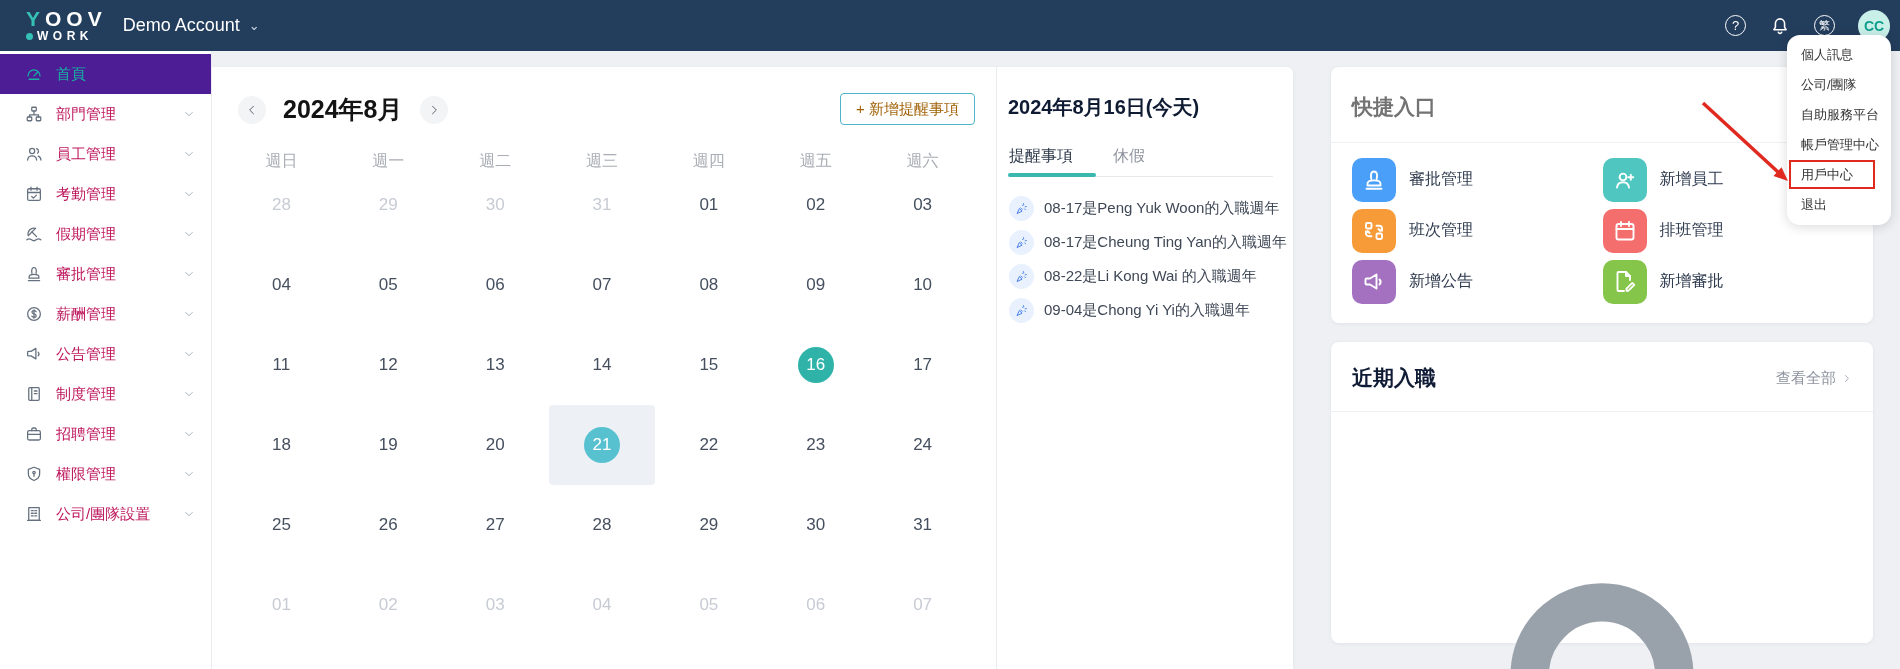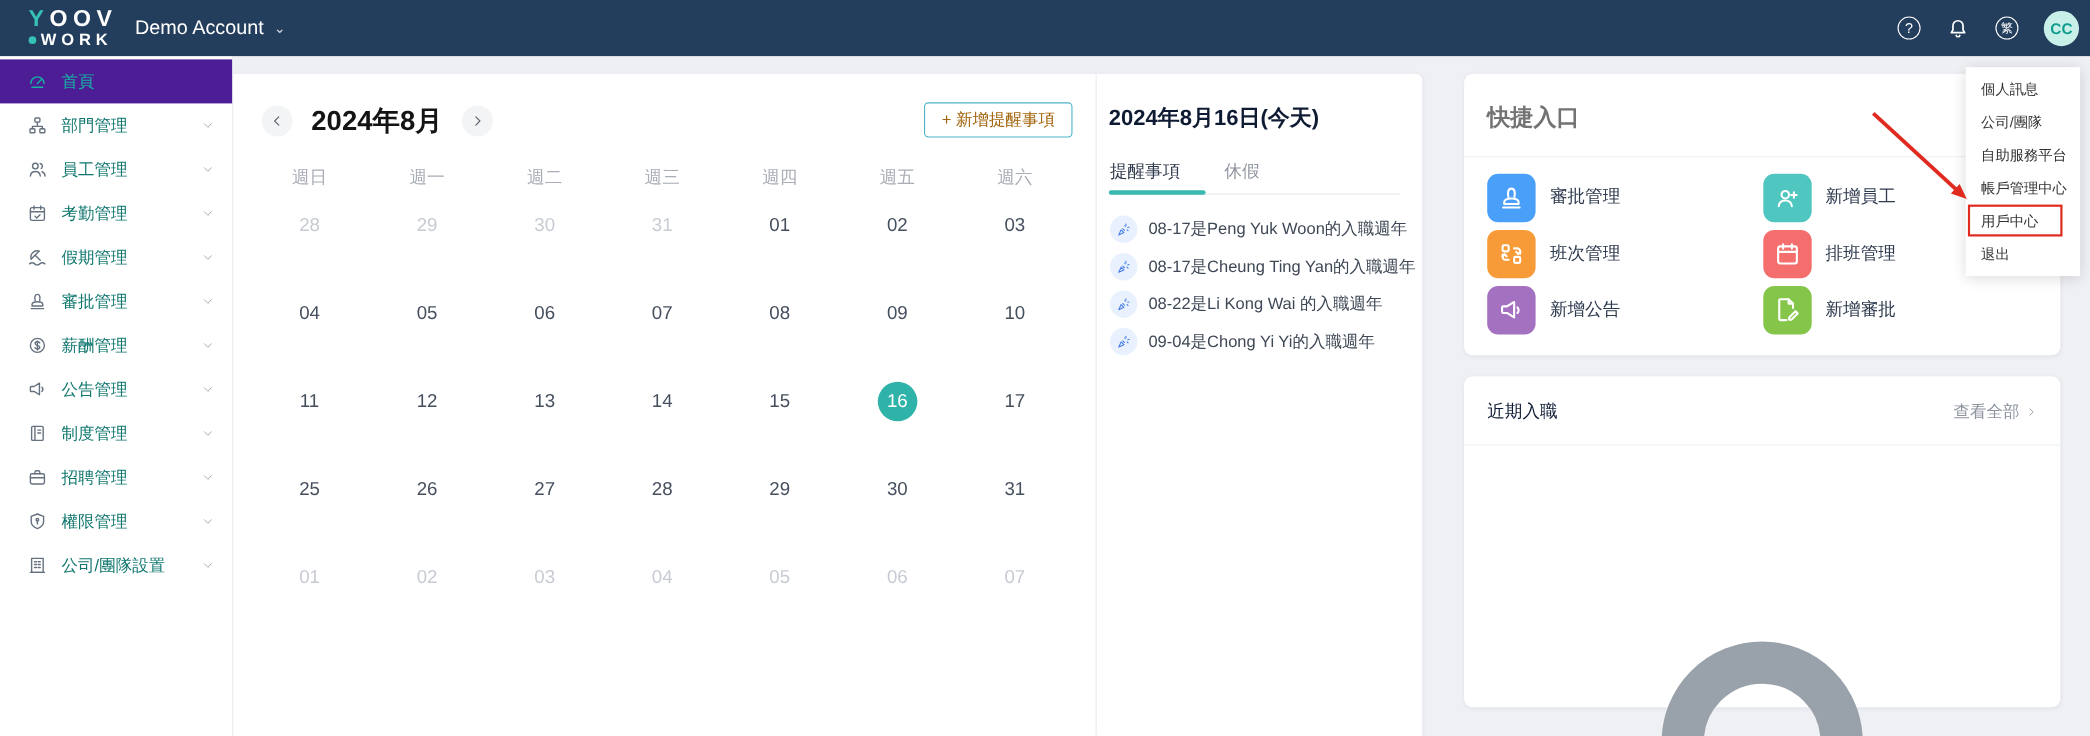"WORK" .logo-2 { font-size: 15px -> 12px }
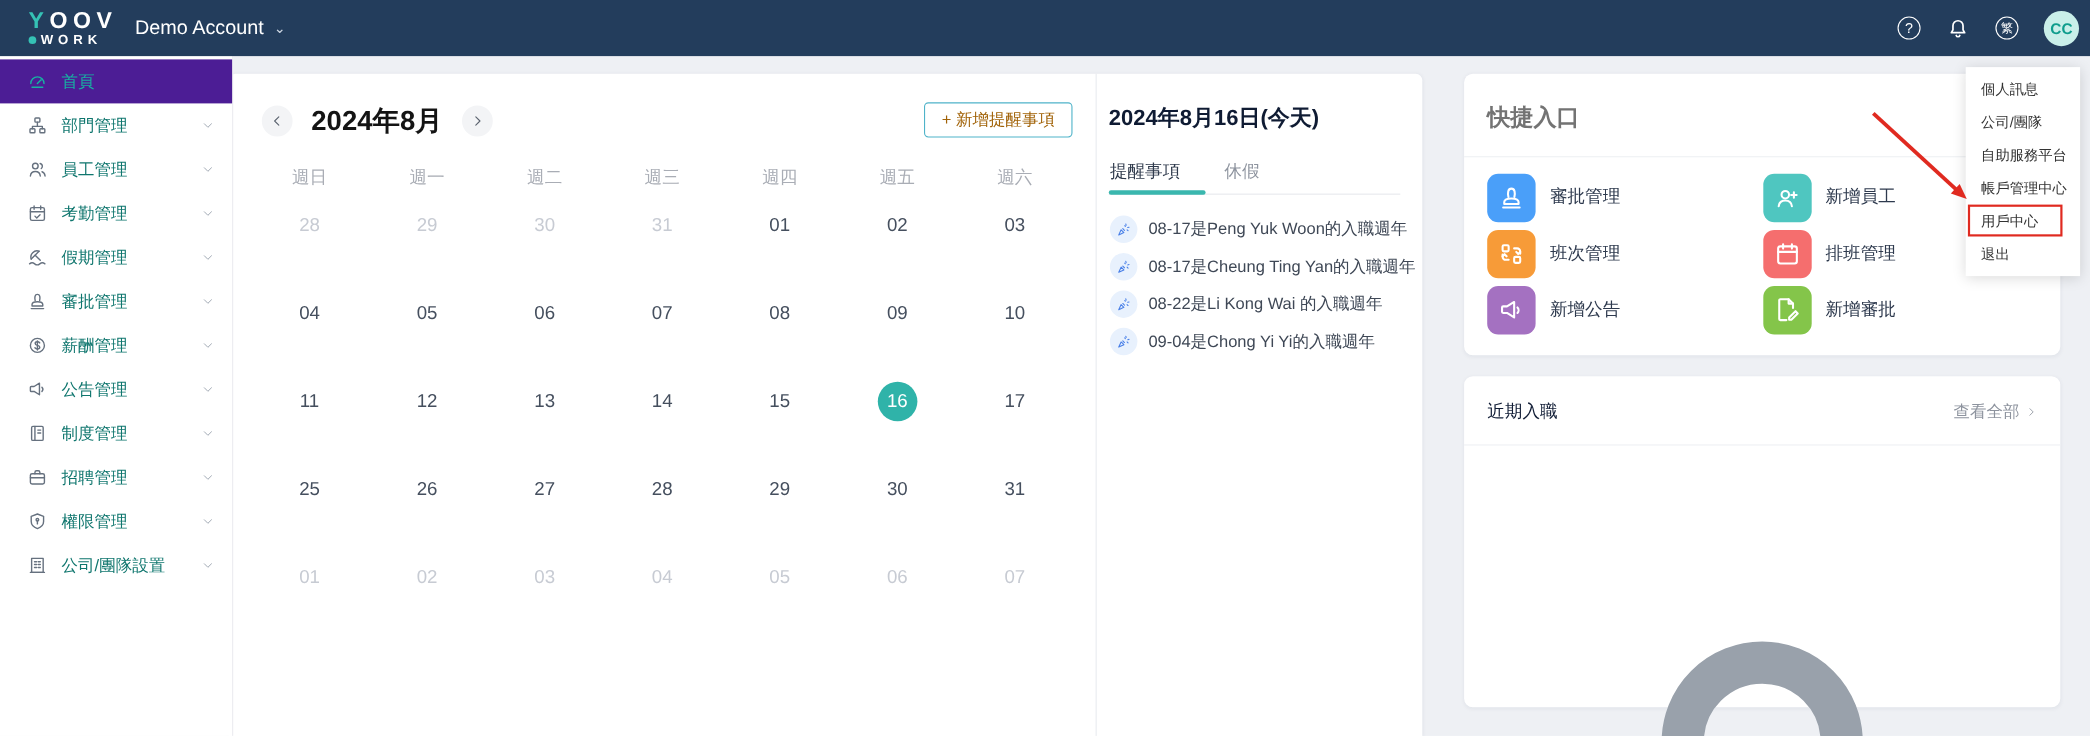"個人訊息" .user-menu { border-radius: 0 -> 13px; top: 61px -> 35px }
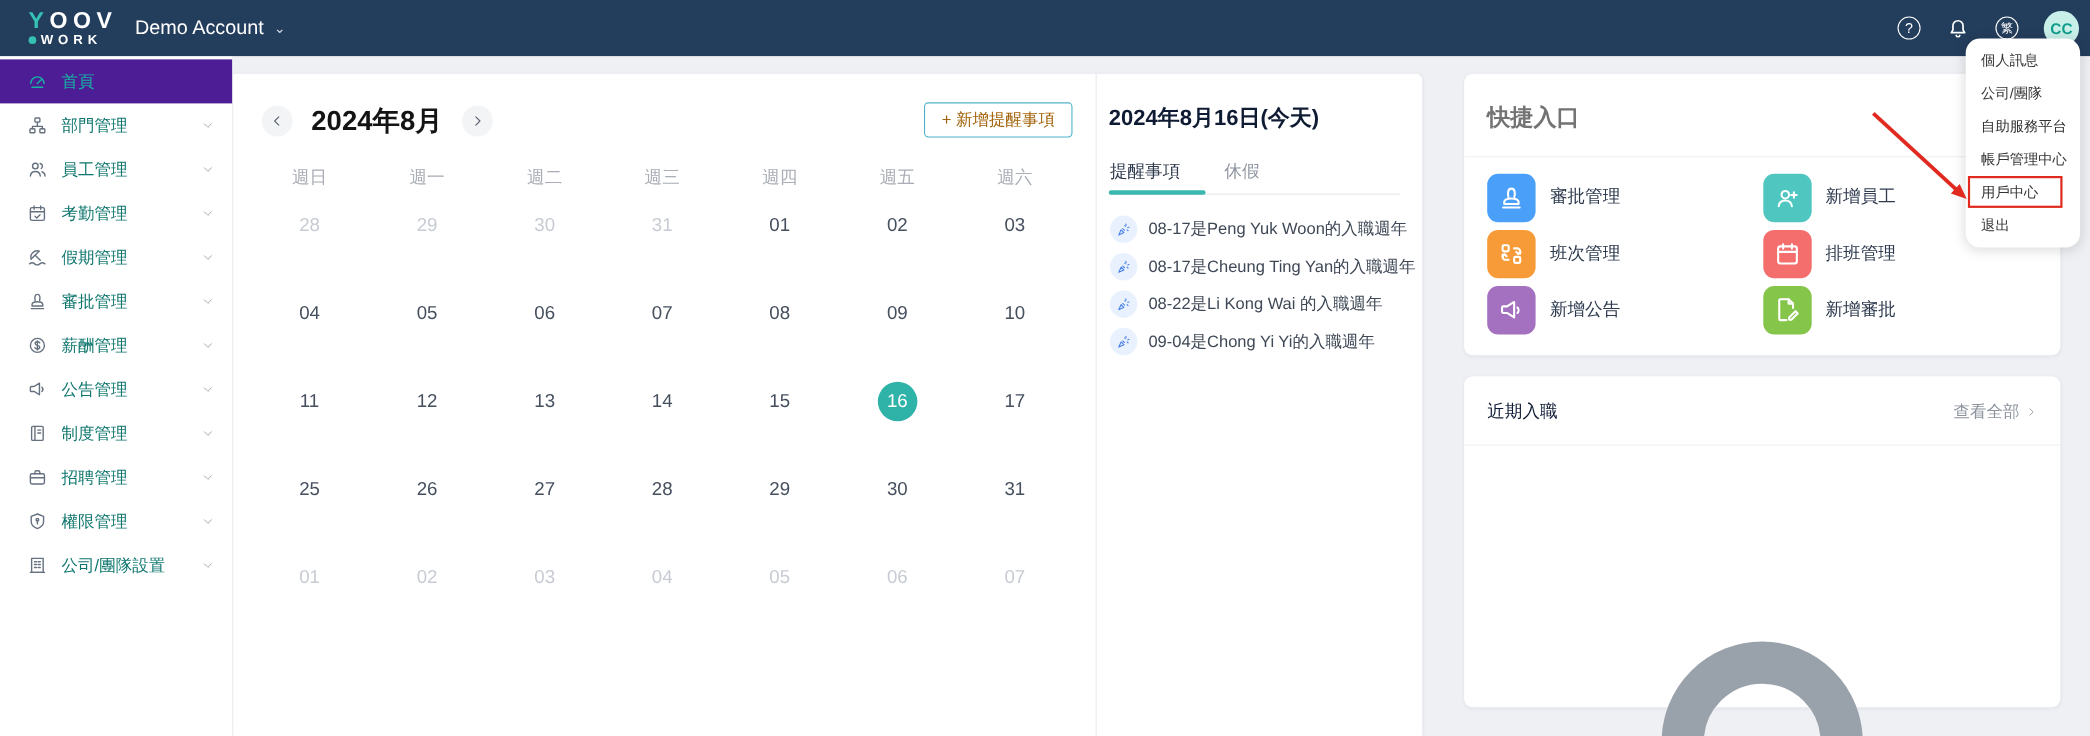"部門管理" .sb-item { color: #0f766e -> #be185d }
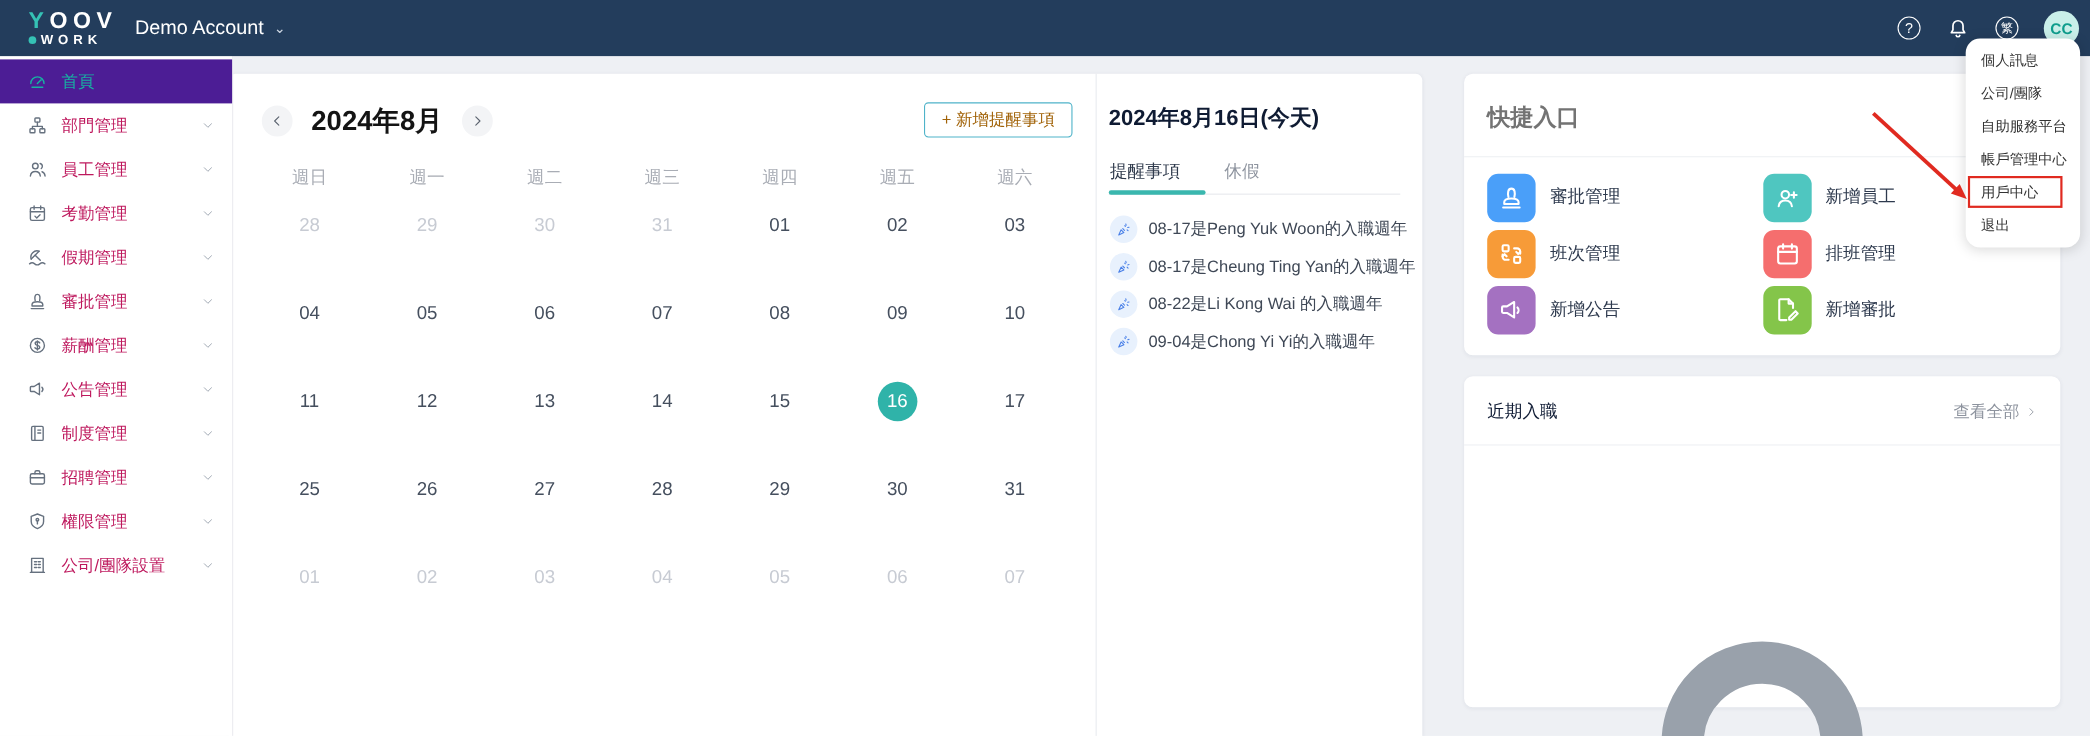"近期入職" .rc-title { font-size: 16px -> 21px; font-weight: normal -> bold }
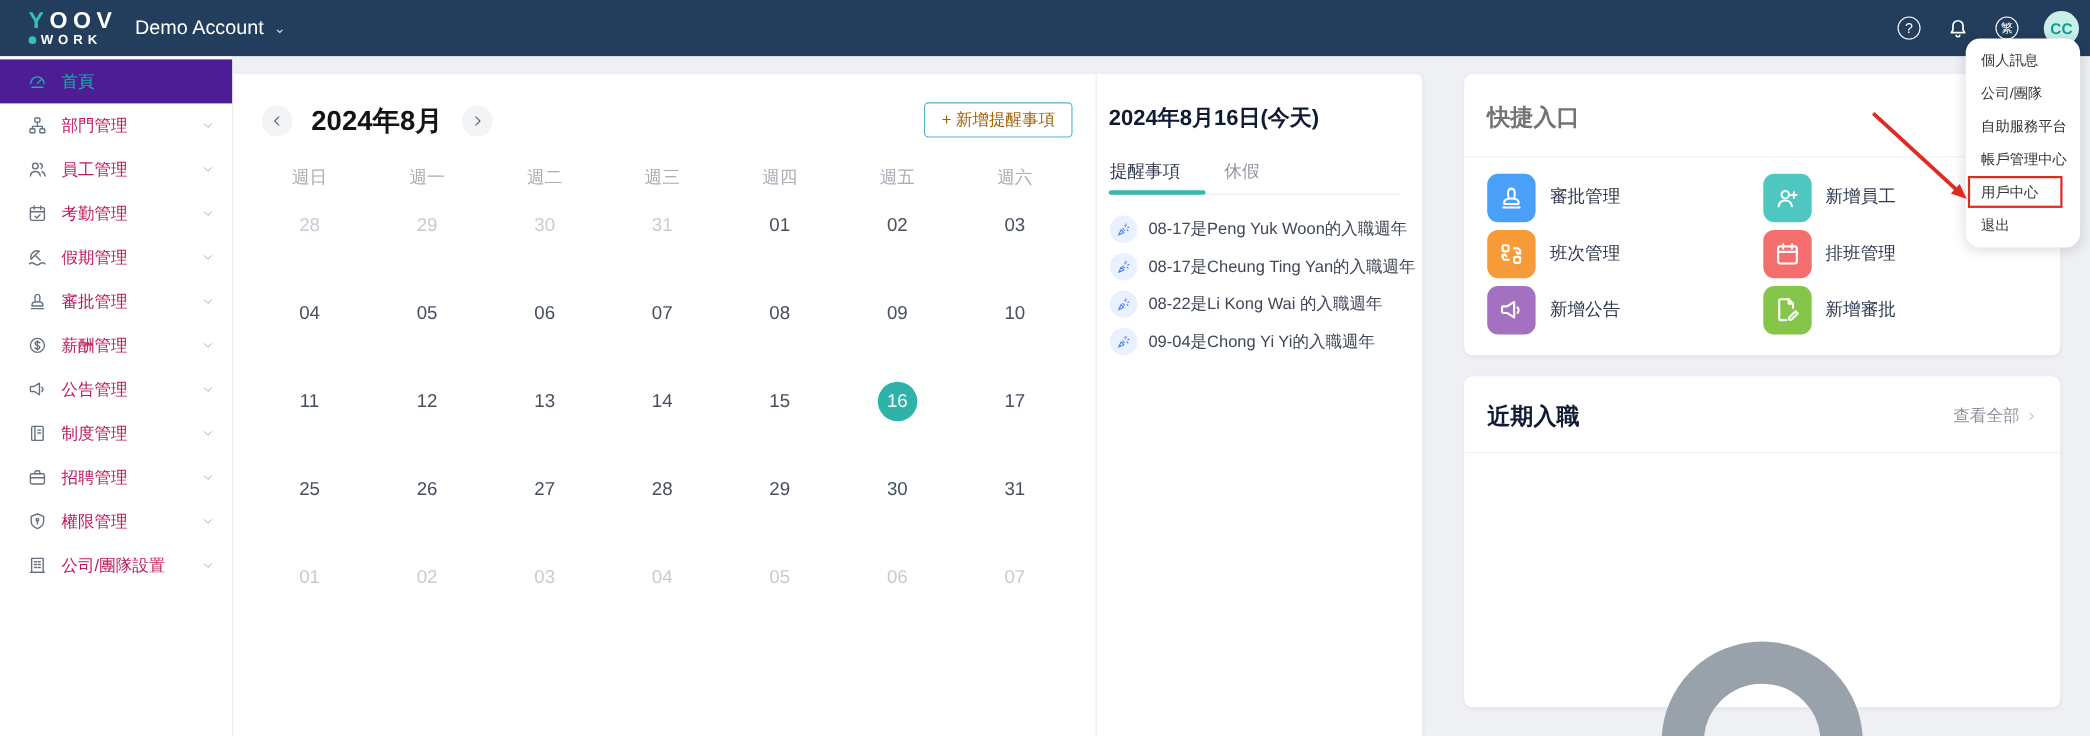"18" div.cal-row { html: none -> <div> <div>18</div> <div>19</div> <div>20</div> <div> <span>21</span> </div> <div>22</div> <div>23</div> <div>24</div> </div> }
